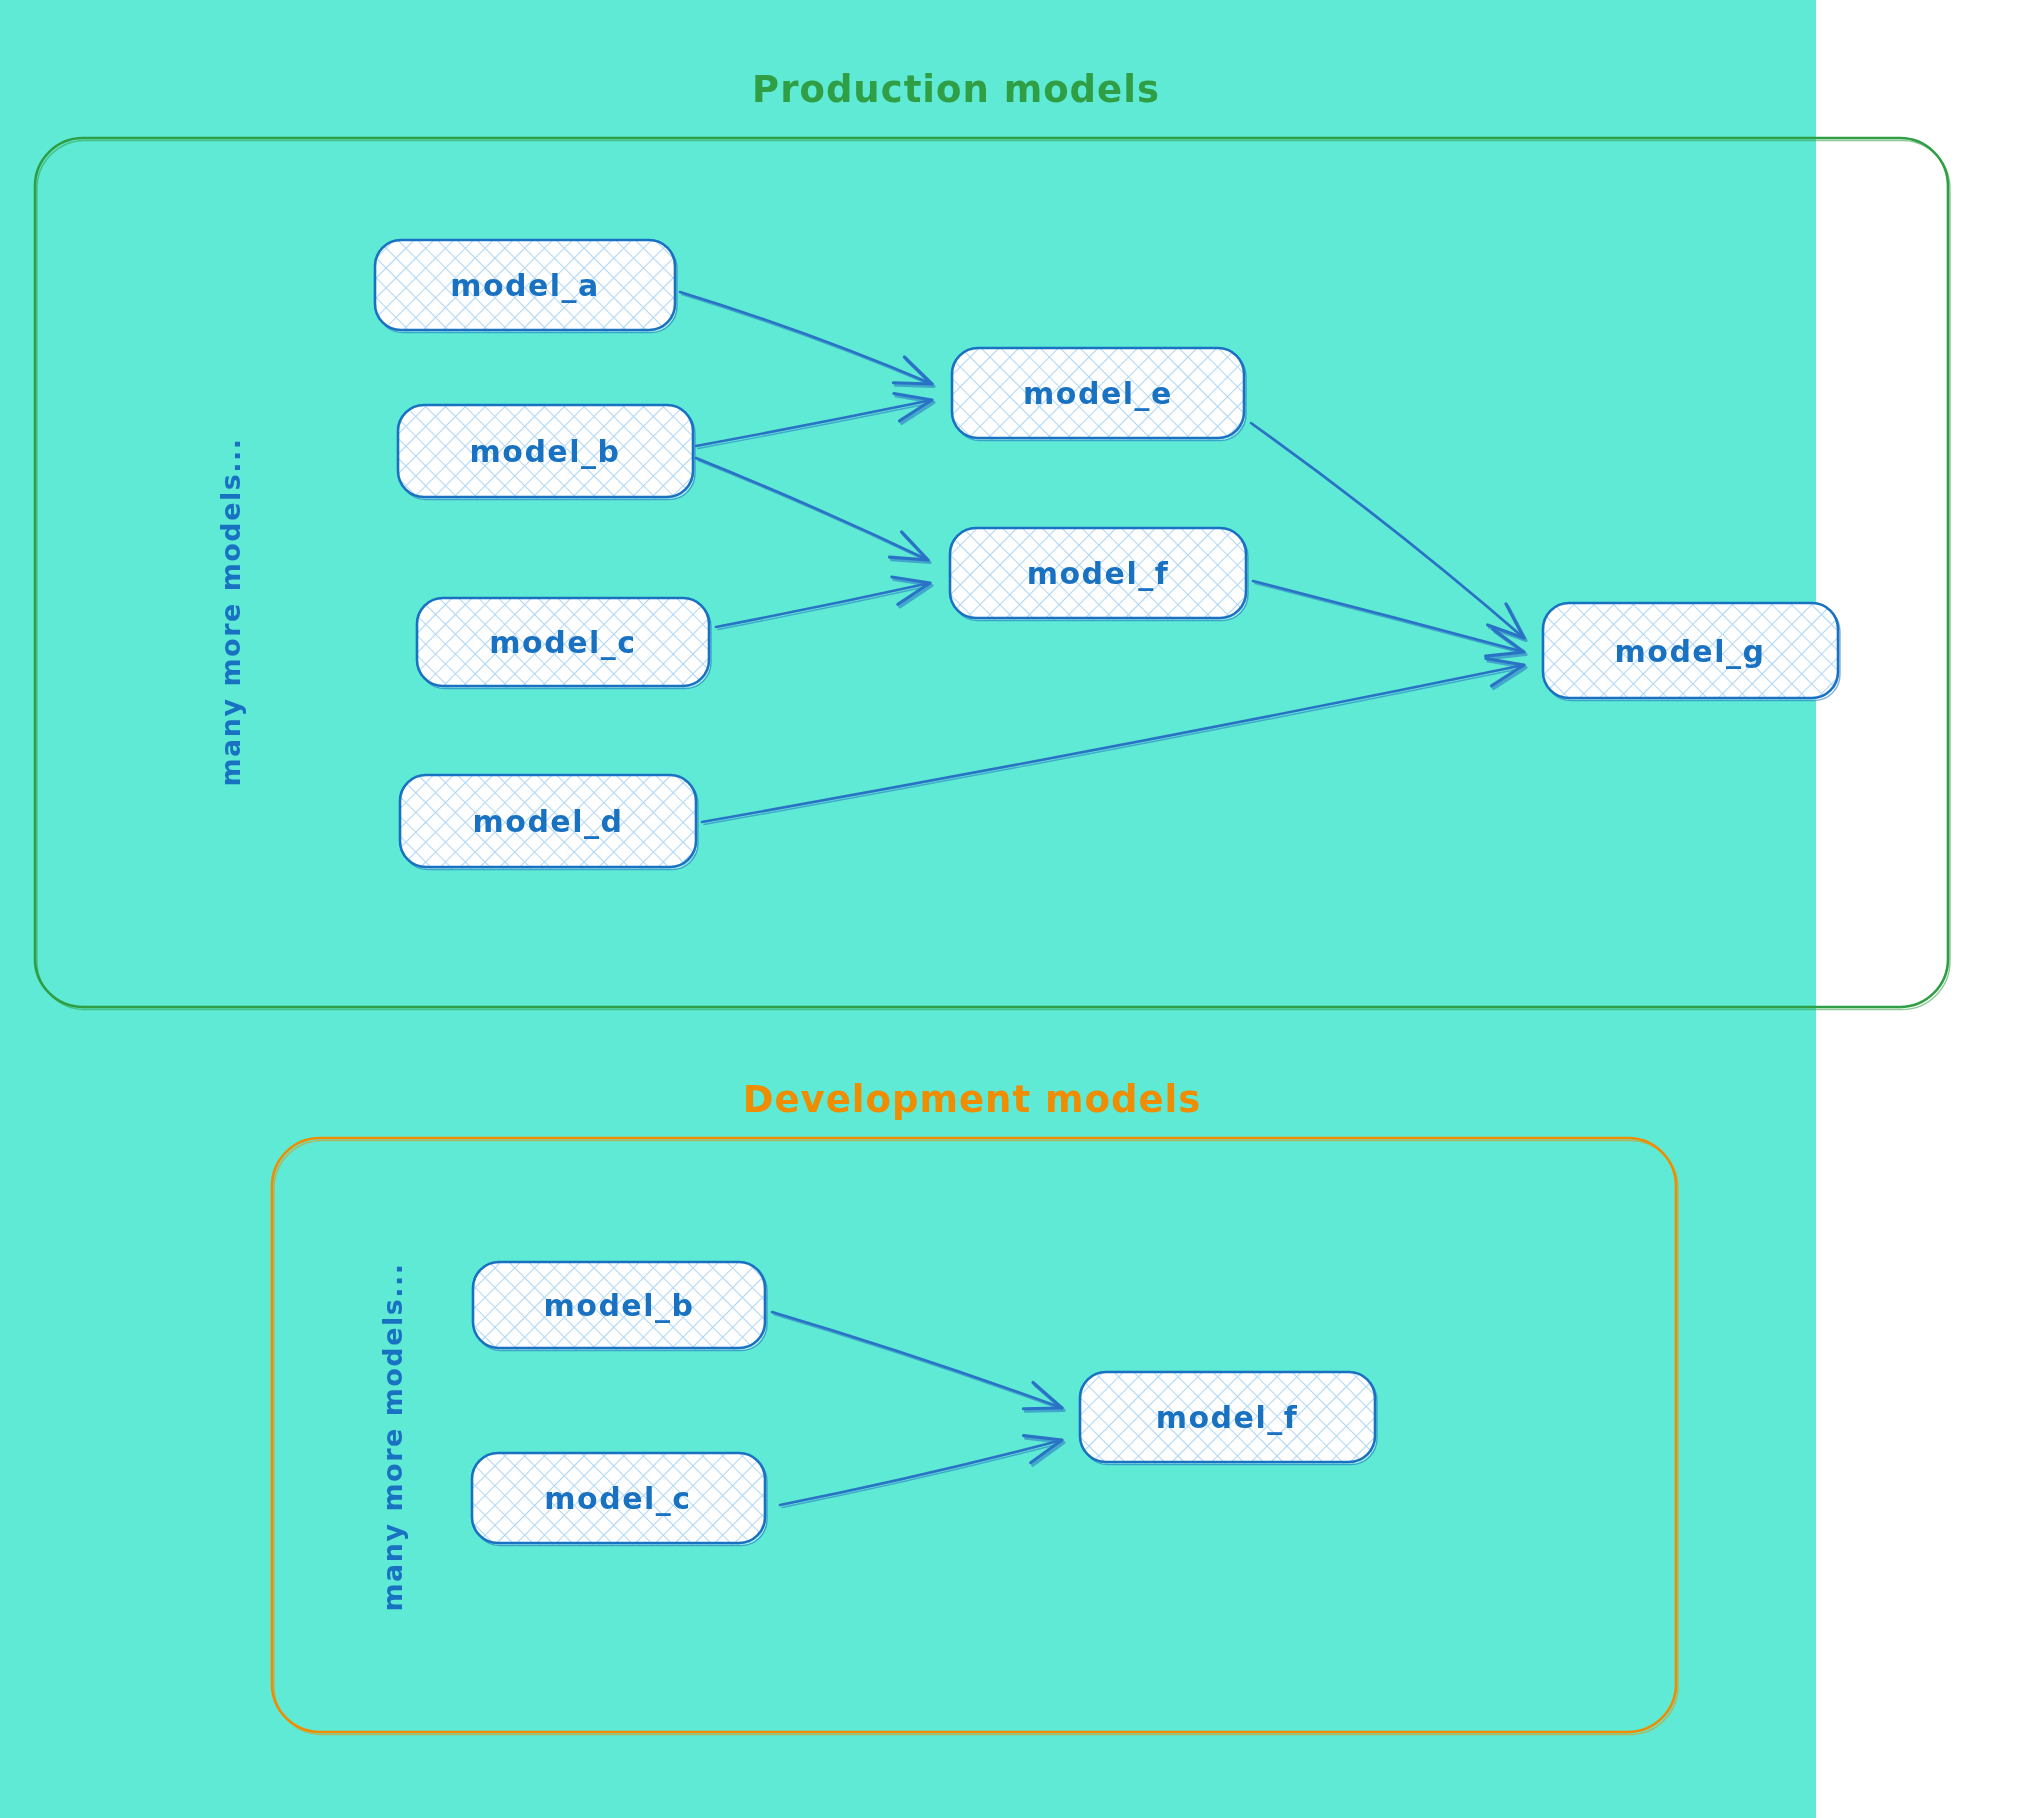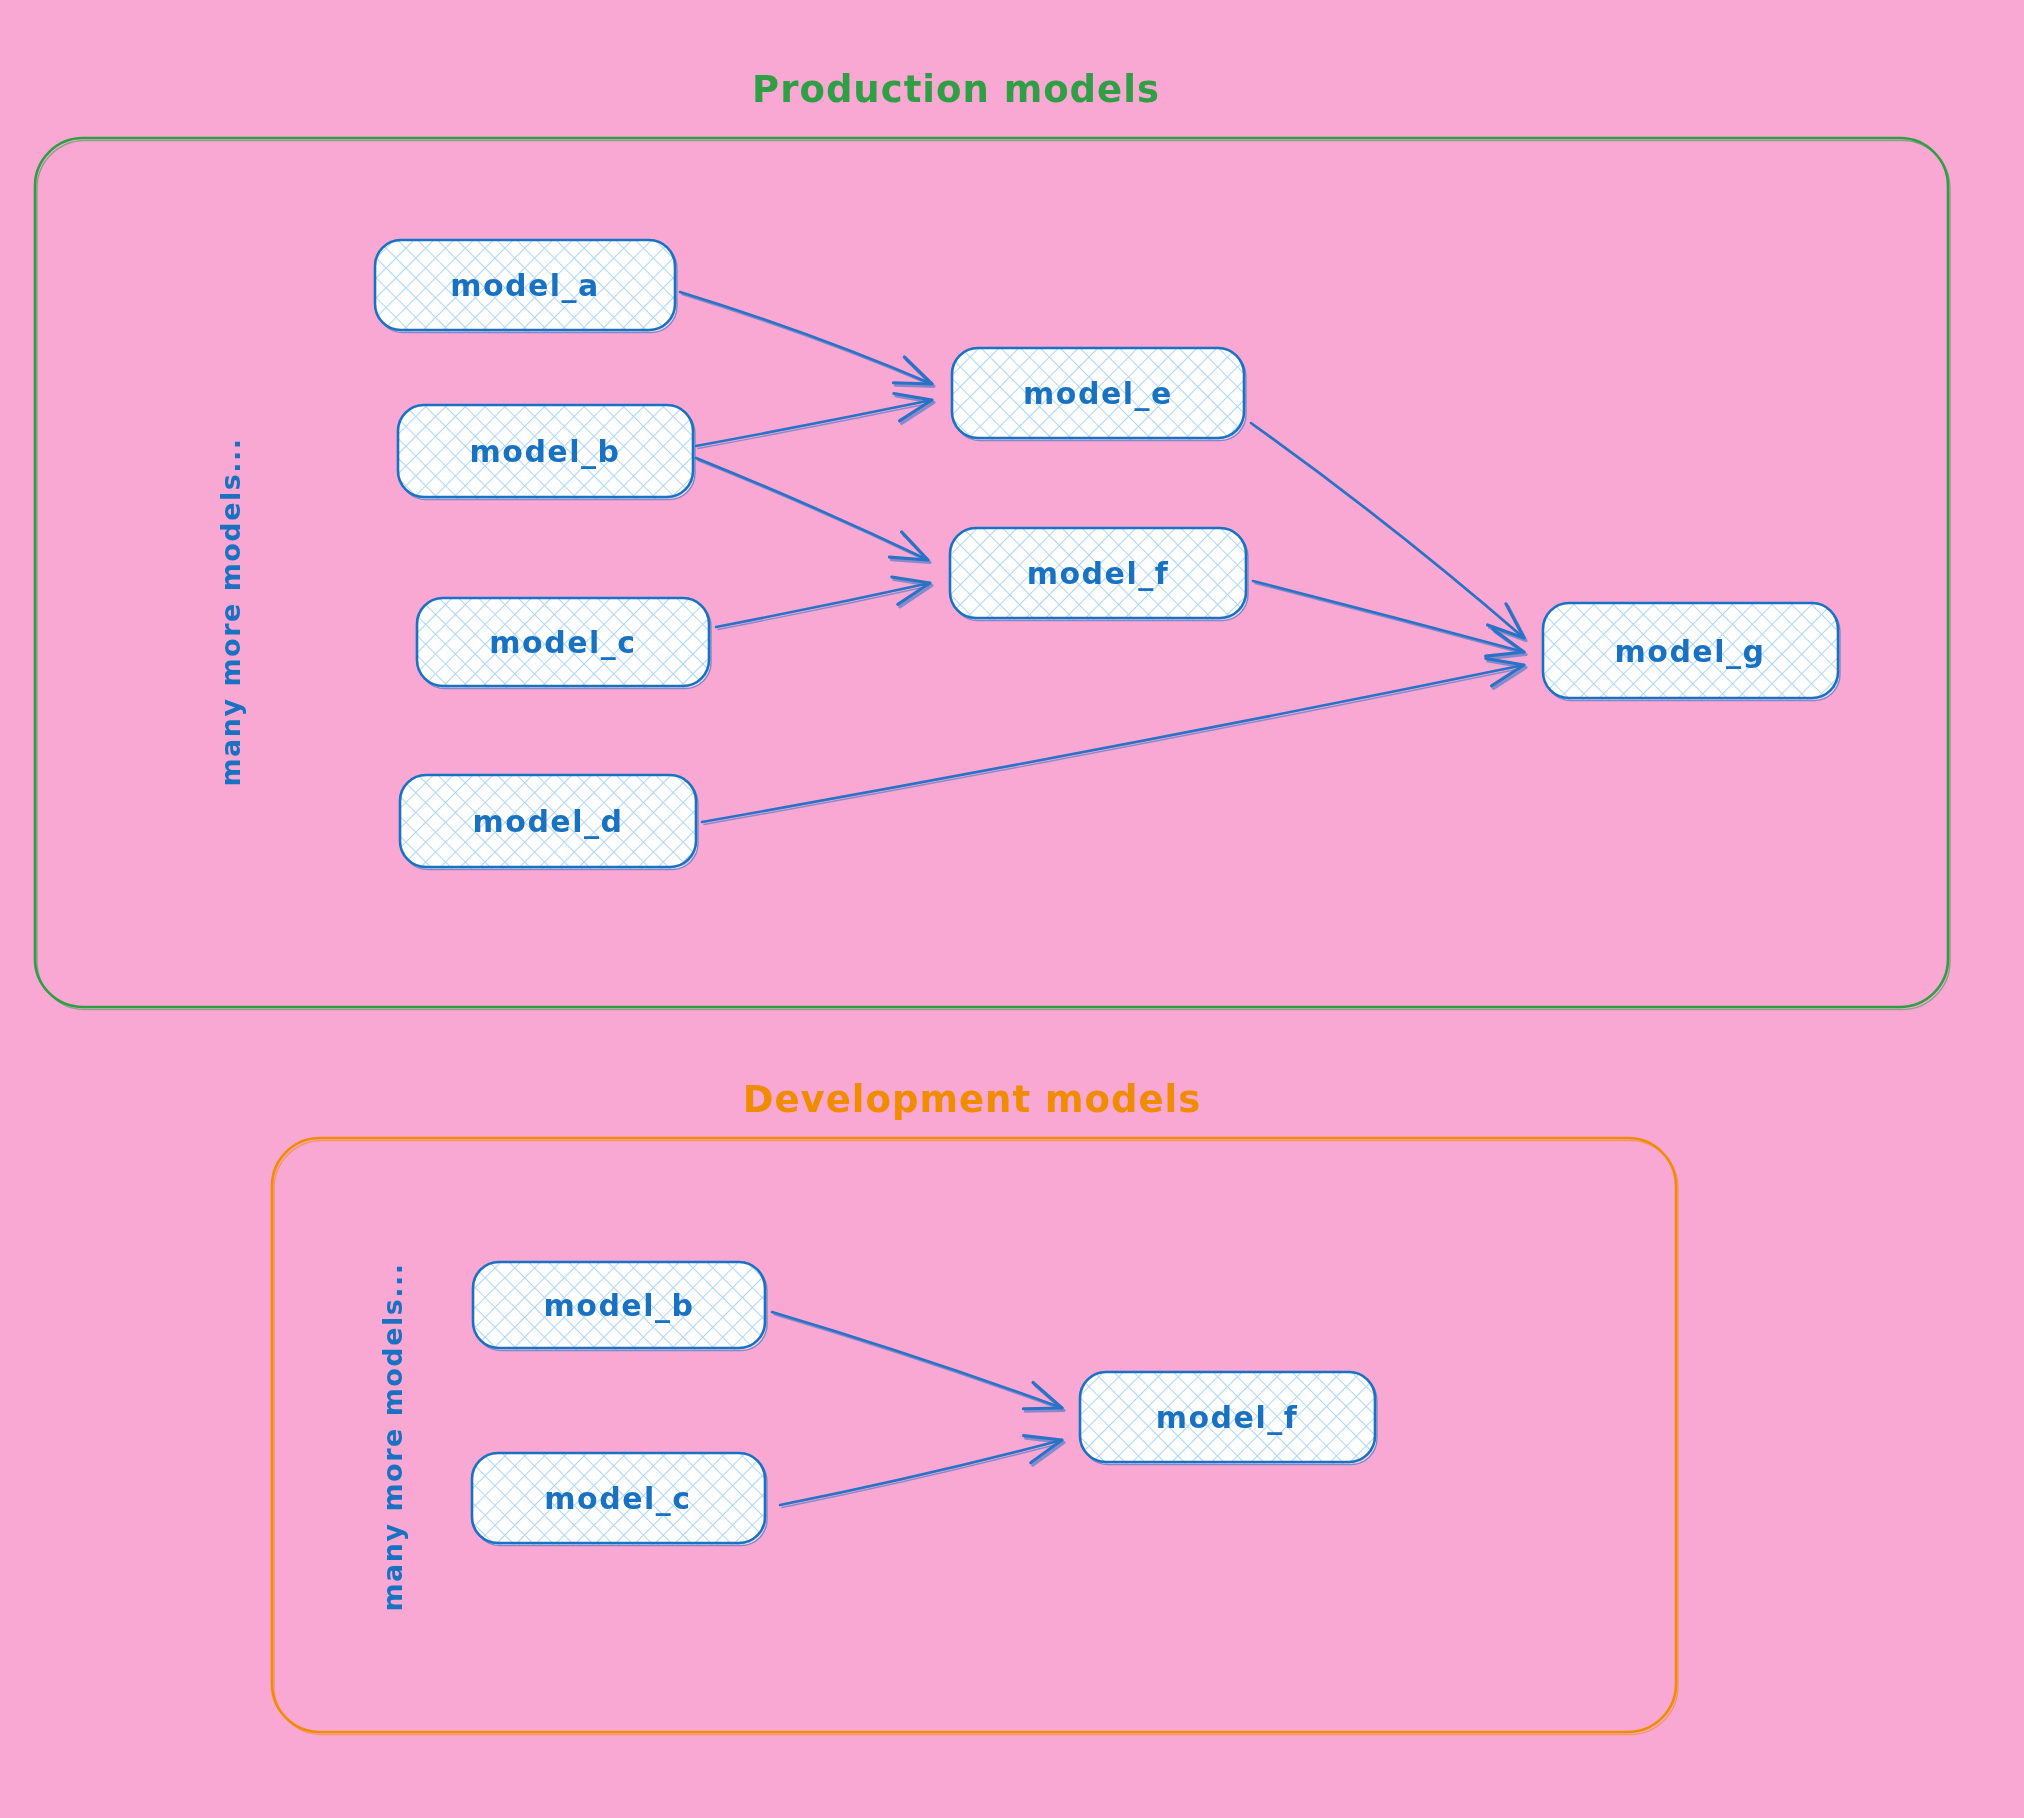"Production models" .stage { background: #f9a8d4 -> #5eead4; width: 2024px -> 1816px }
